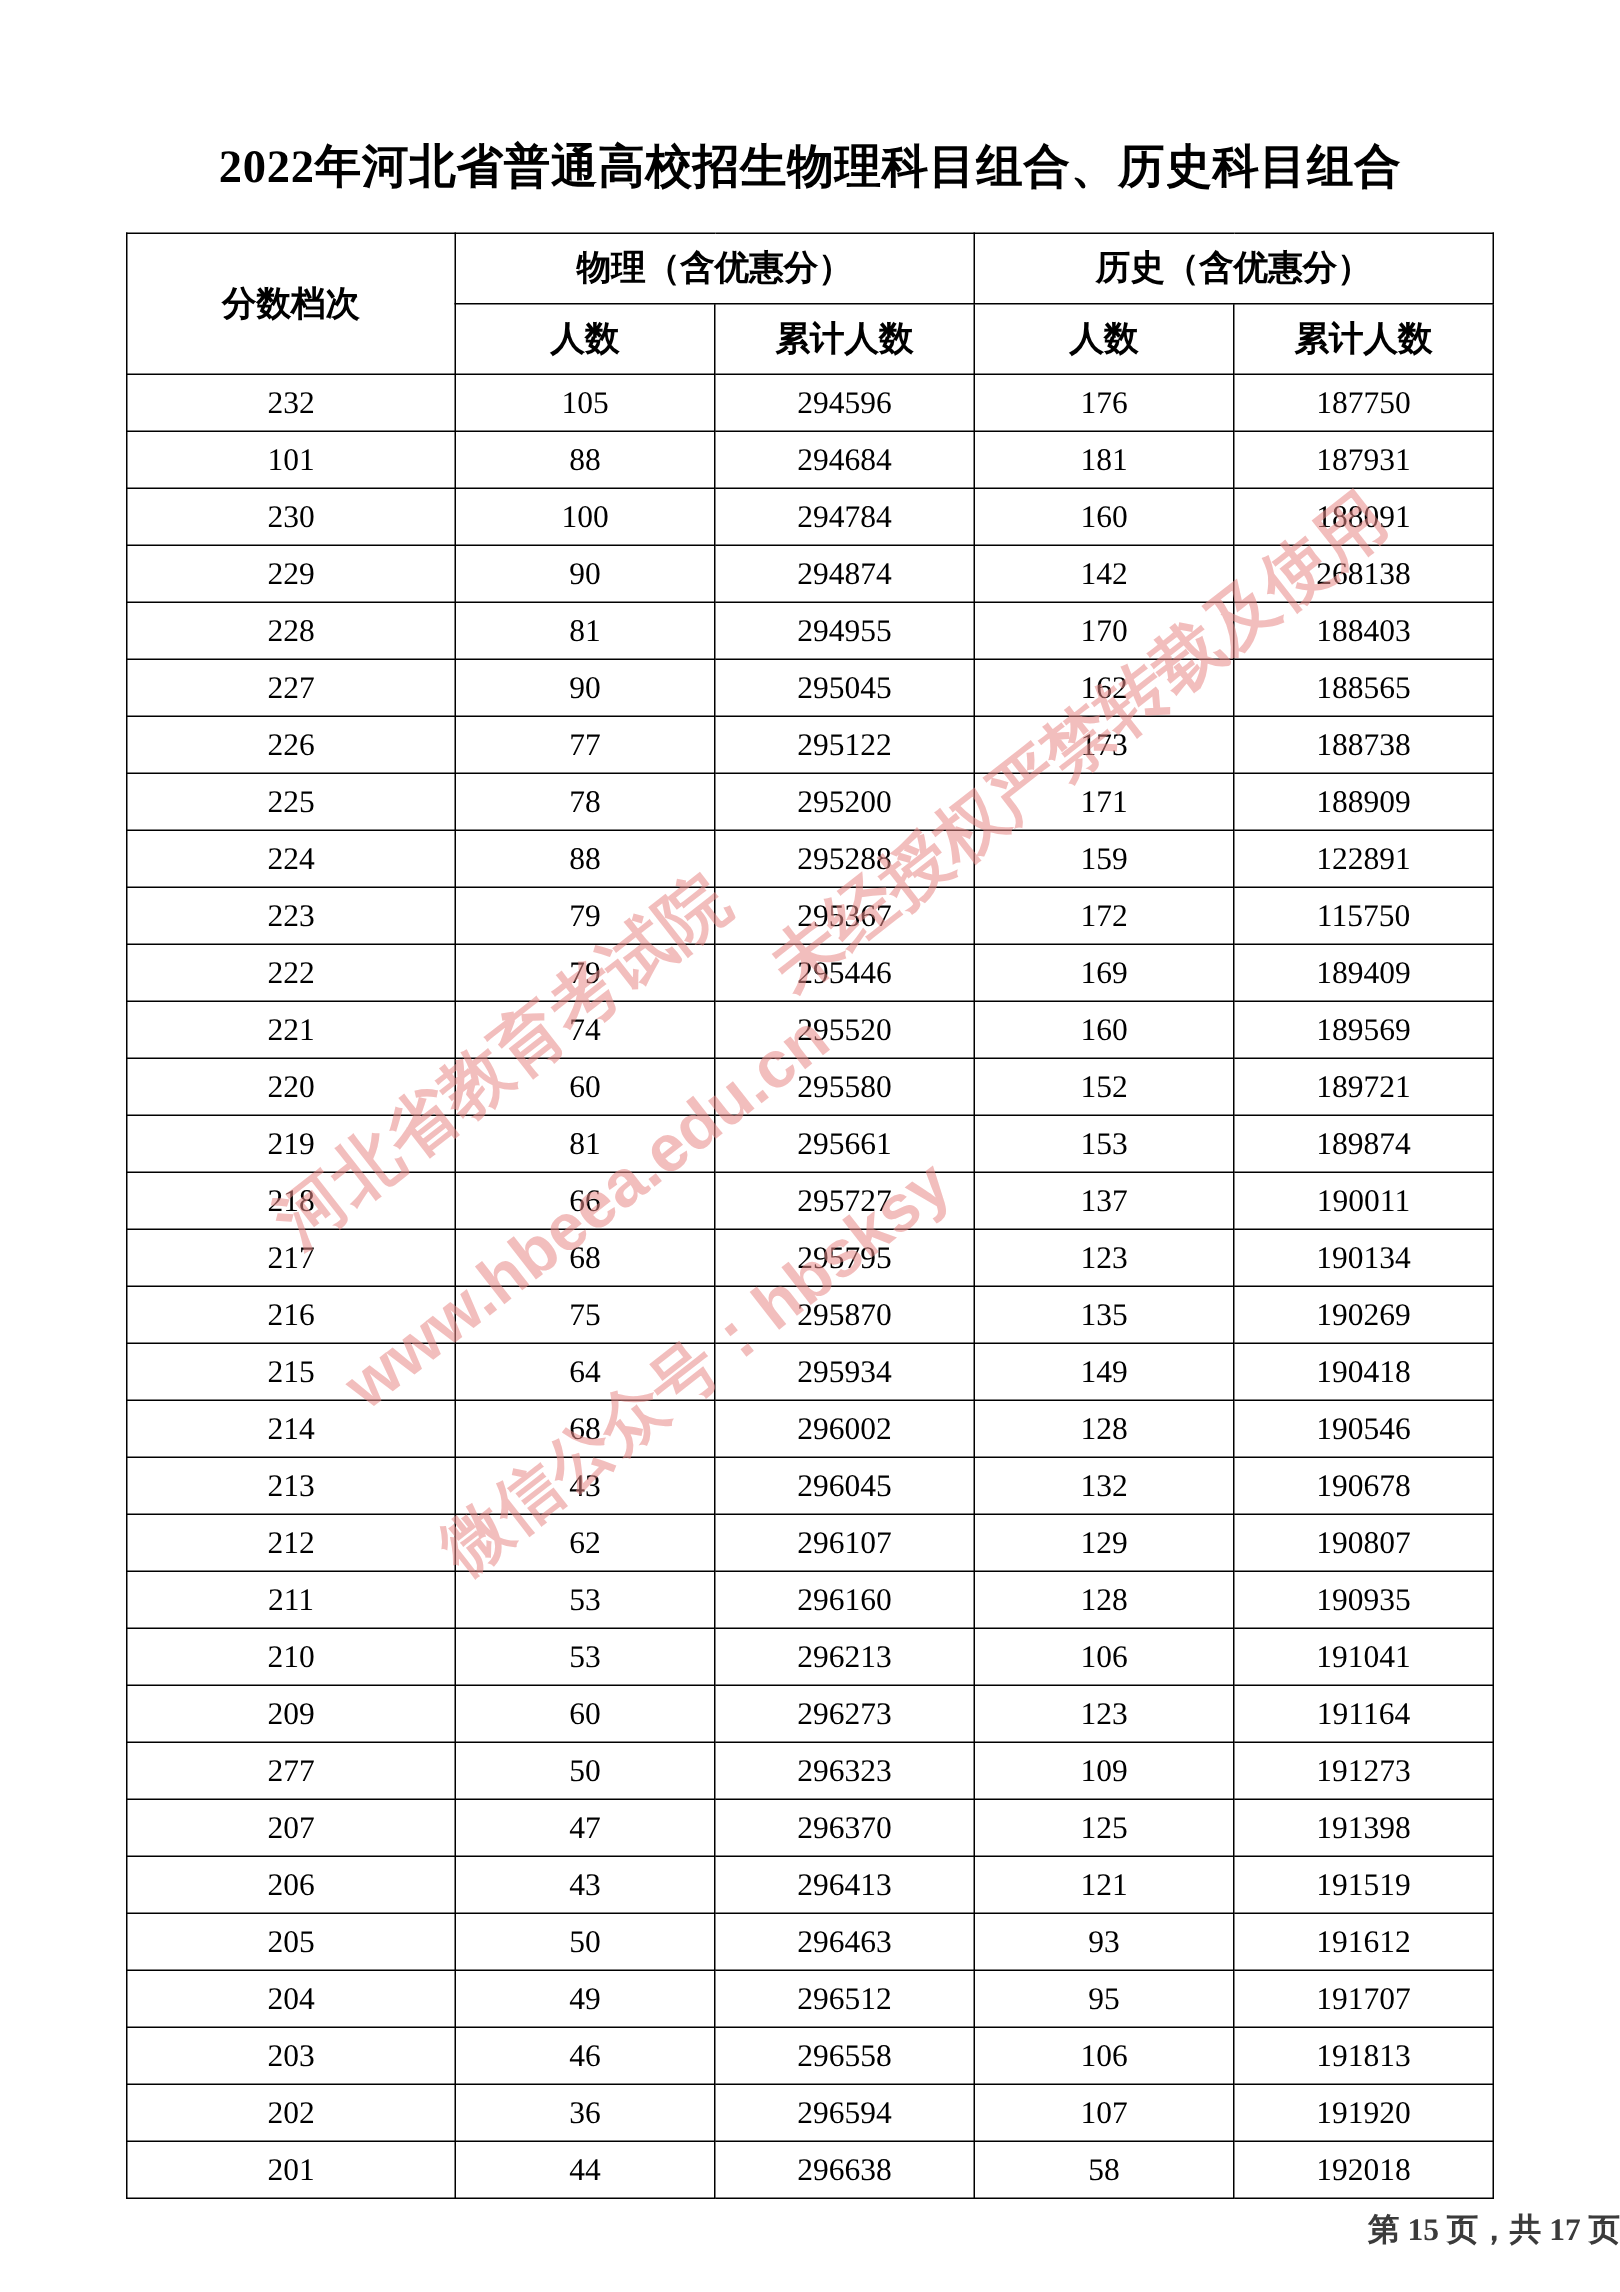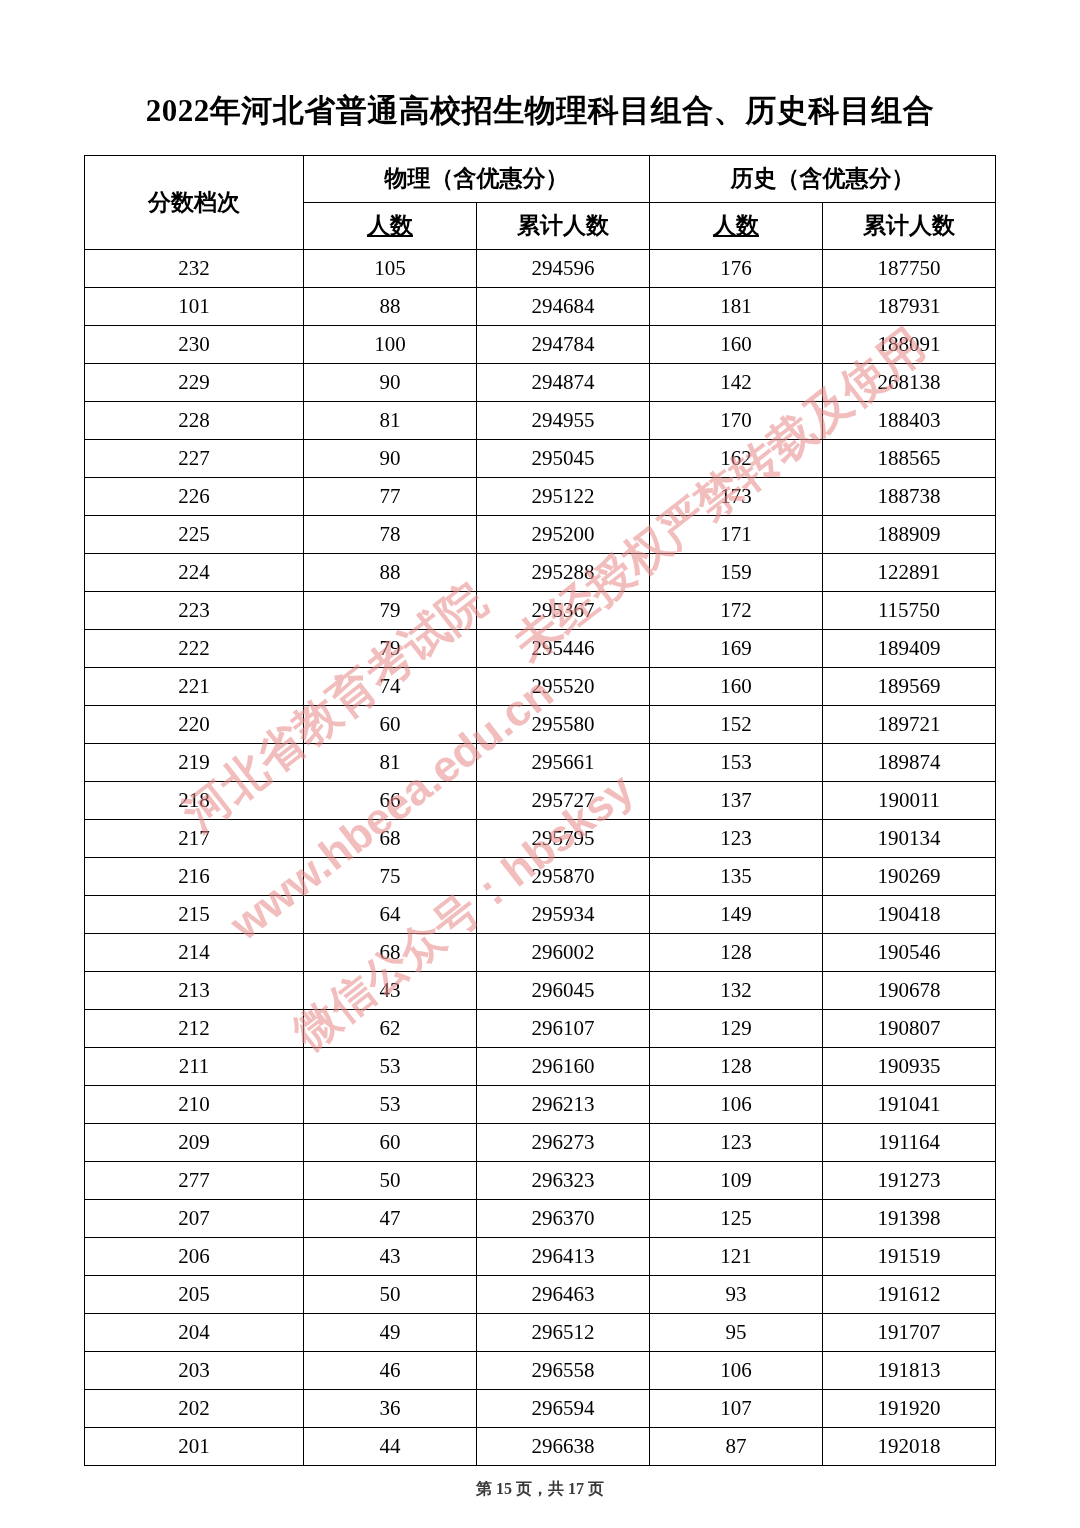"人数" .w-count { text-decoration: underline -> none }
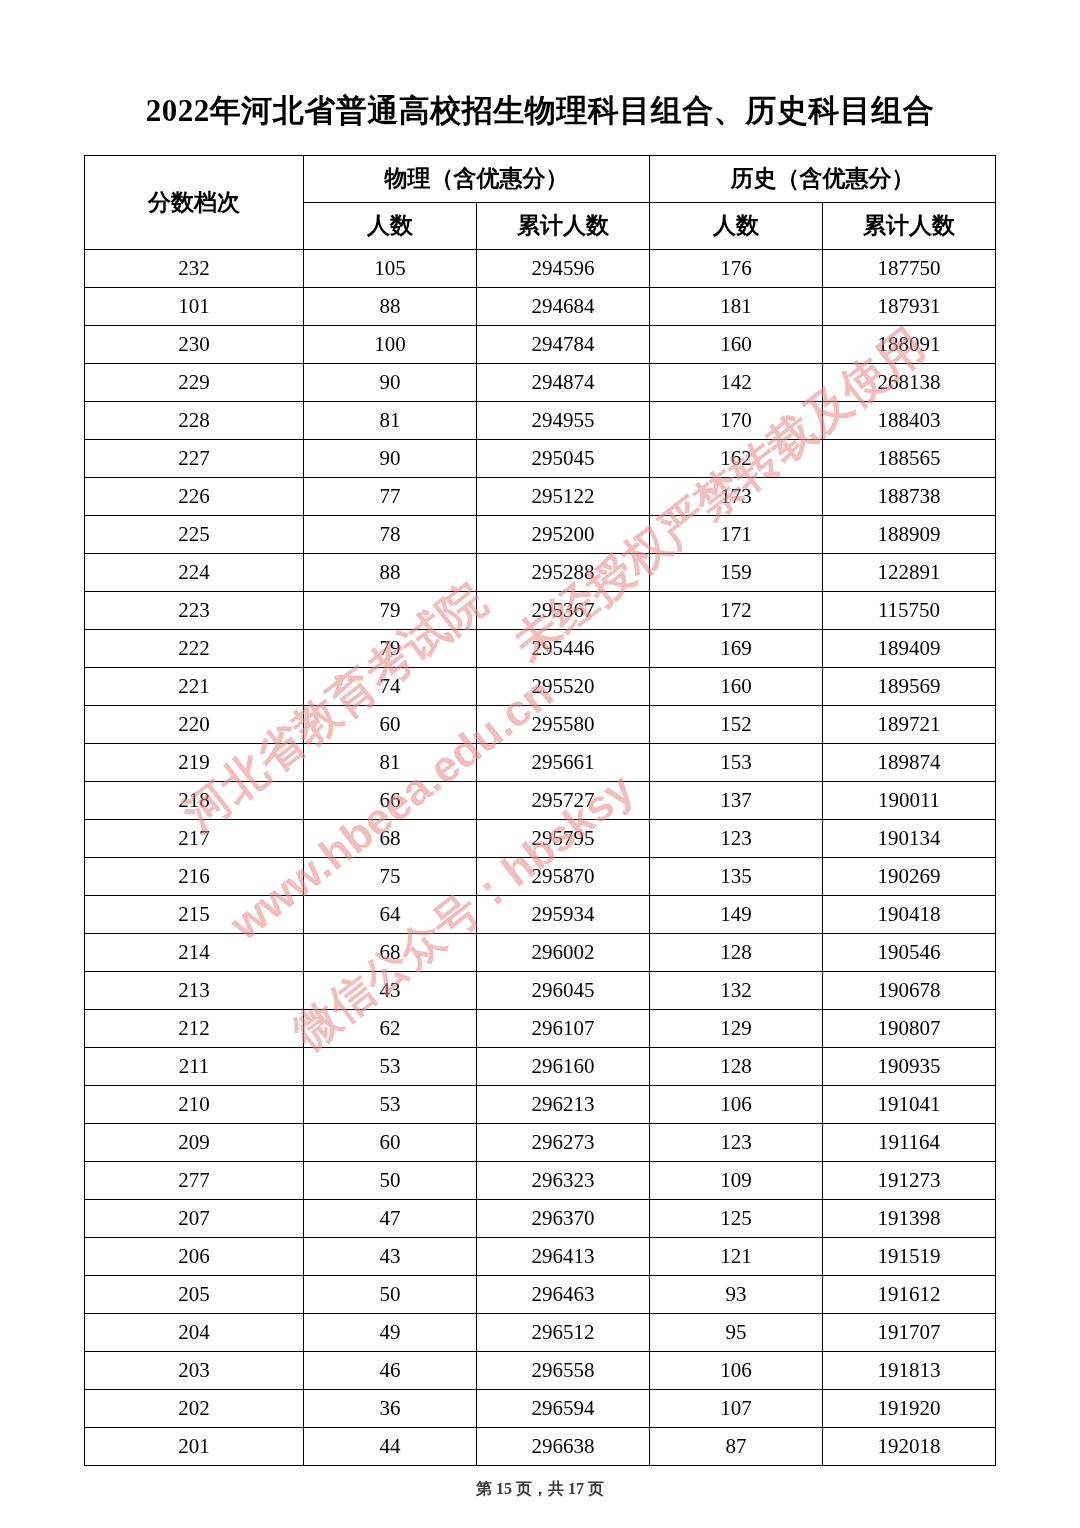"87" td.num { text: 87 -> 58 }
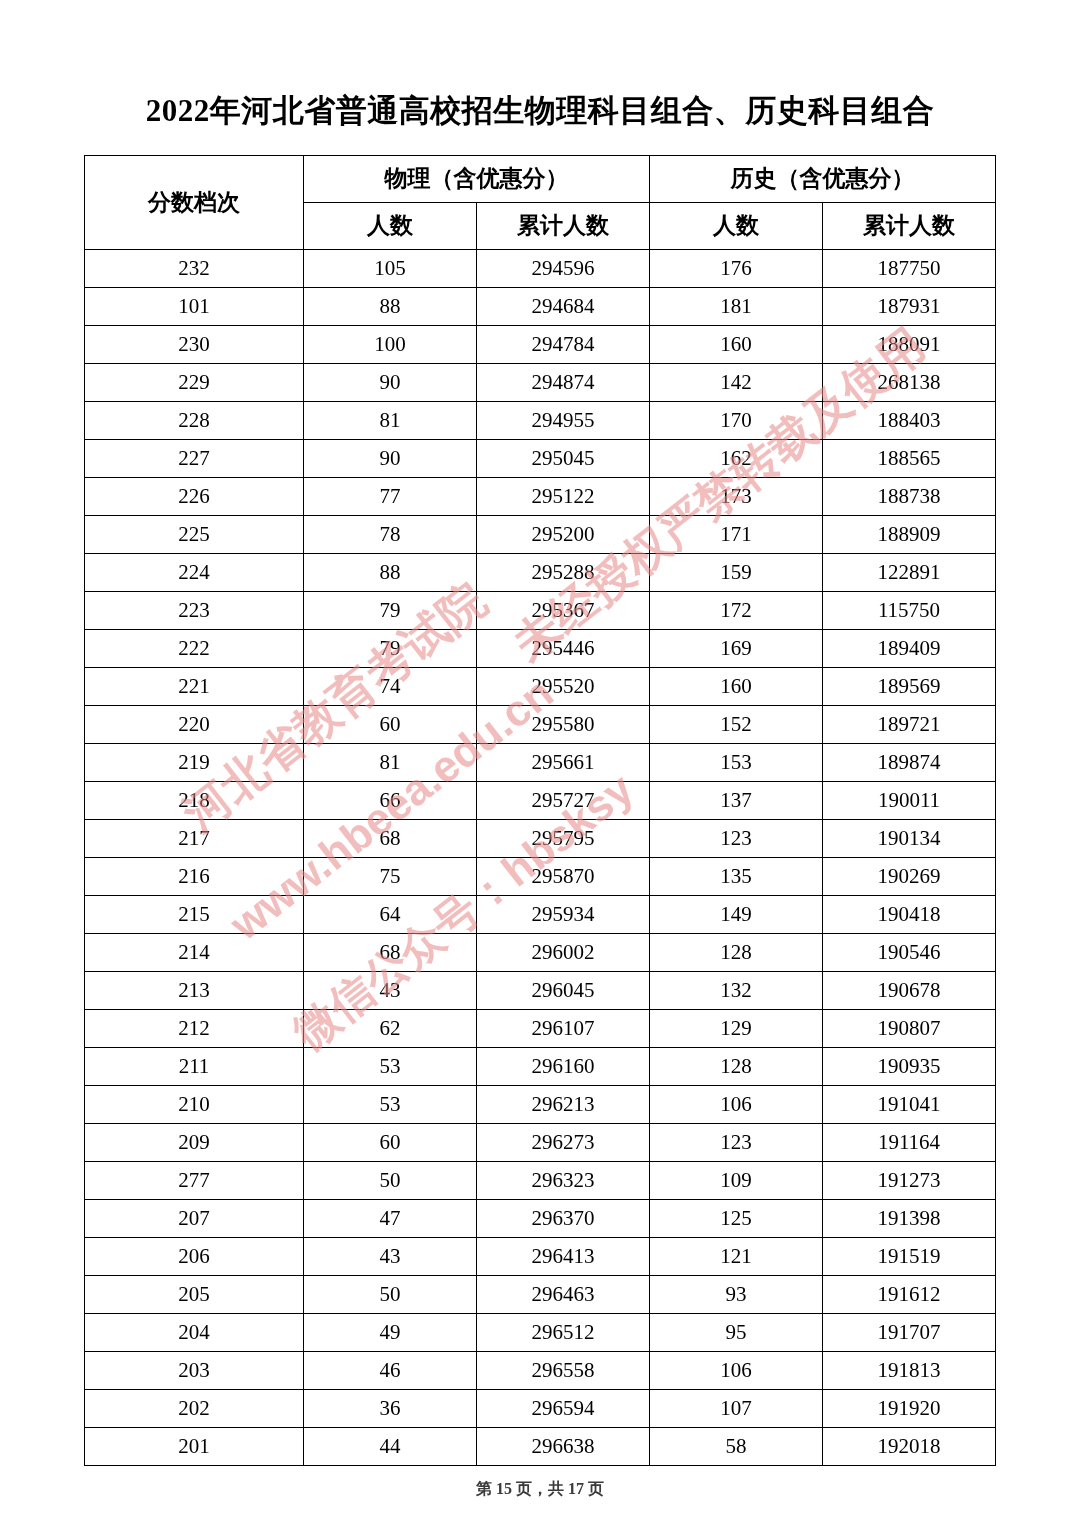"第 15 页，共 17 页" .footer { font-size: 16px -> 21px; text-align: center -> right }
